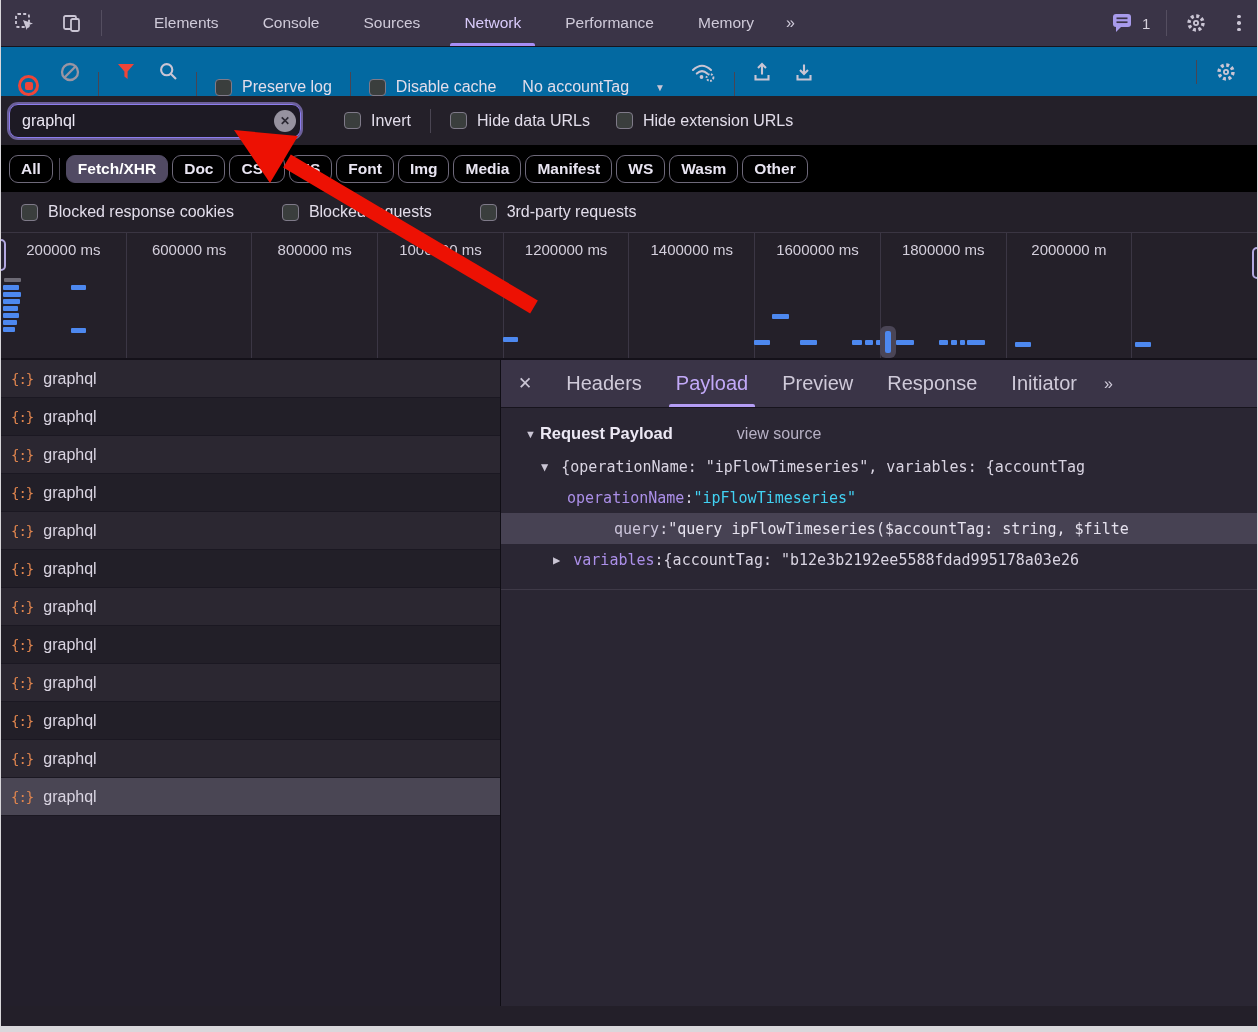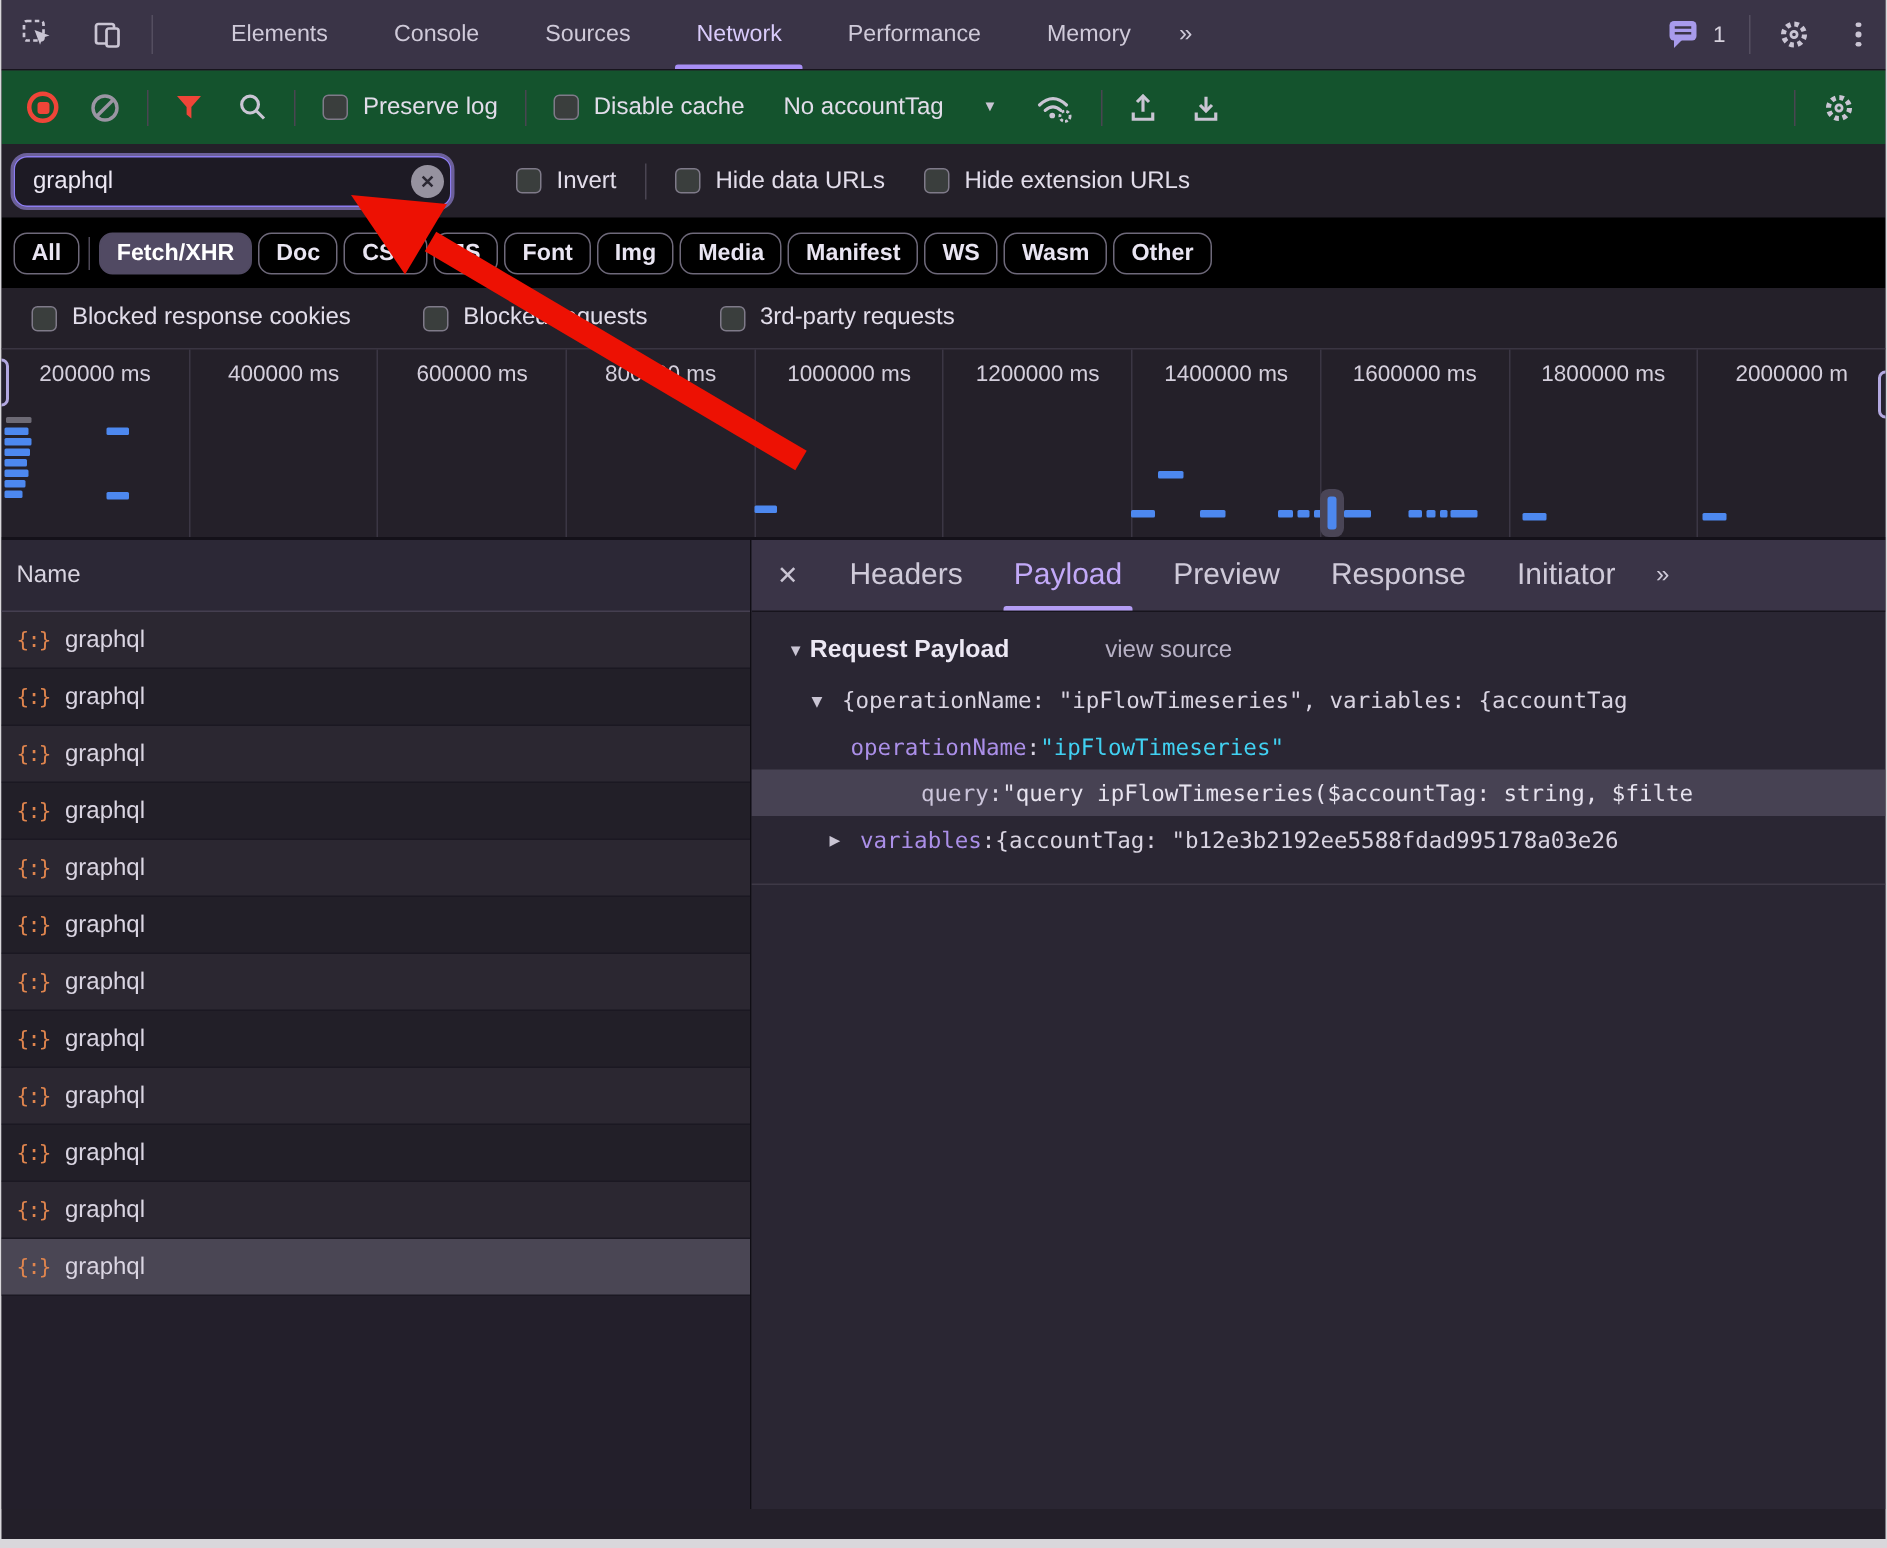"Preserve log" .net-toolbar { align-items: center -> flex-end; background: #14532d -> #0369a1 }
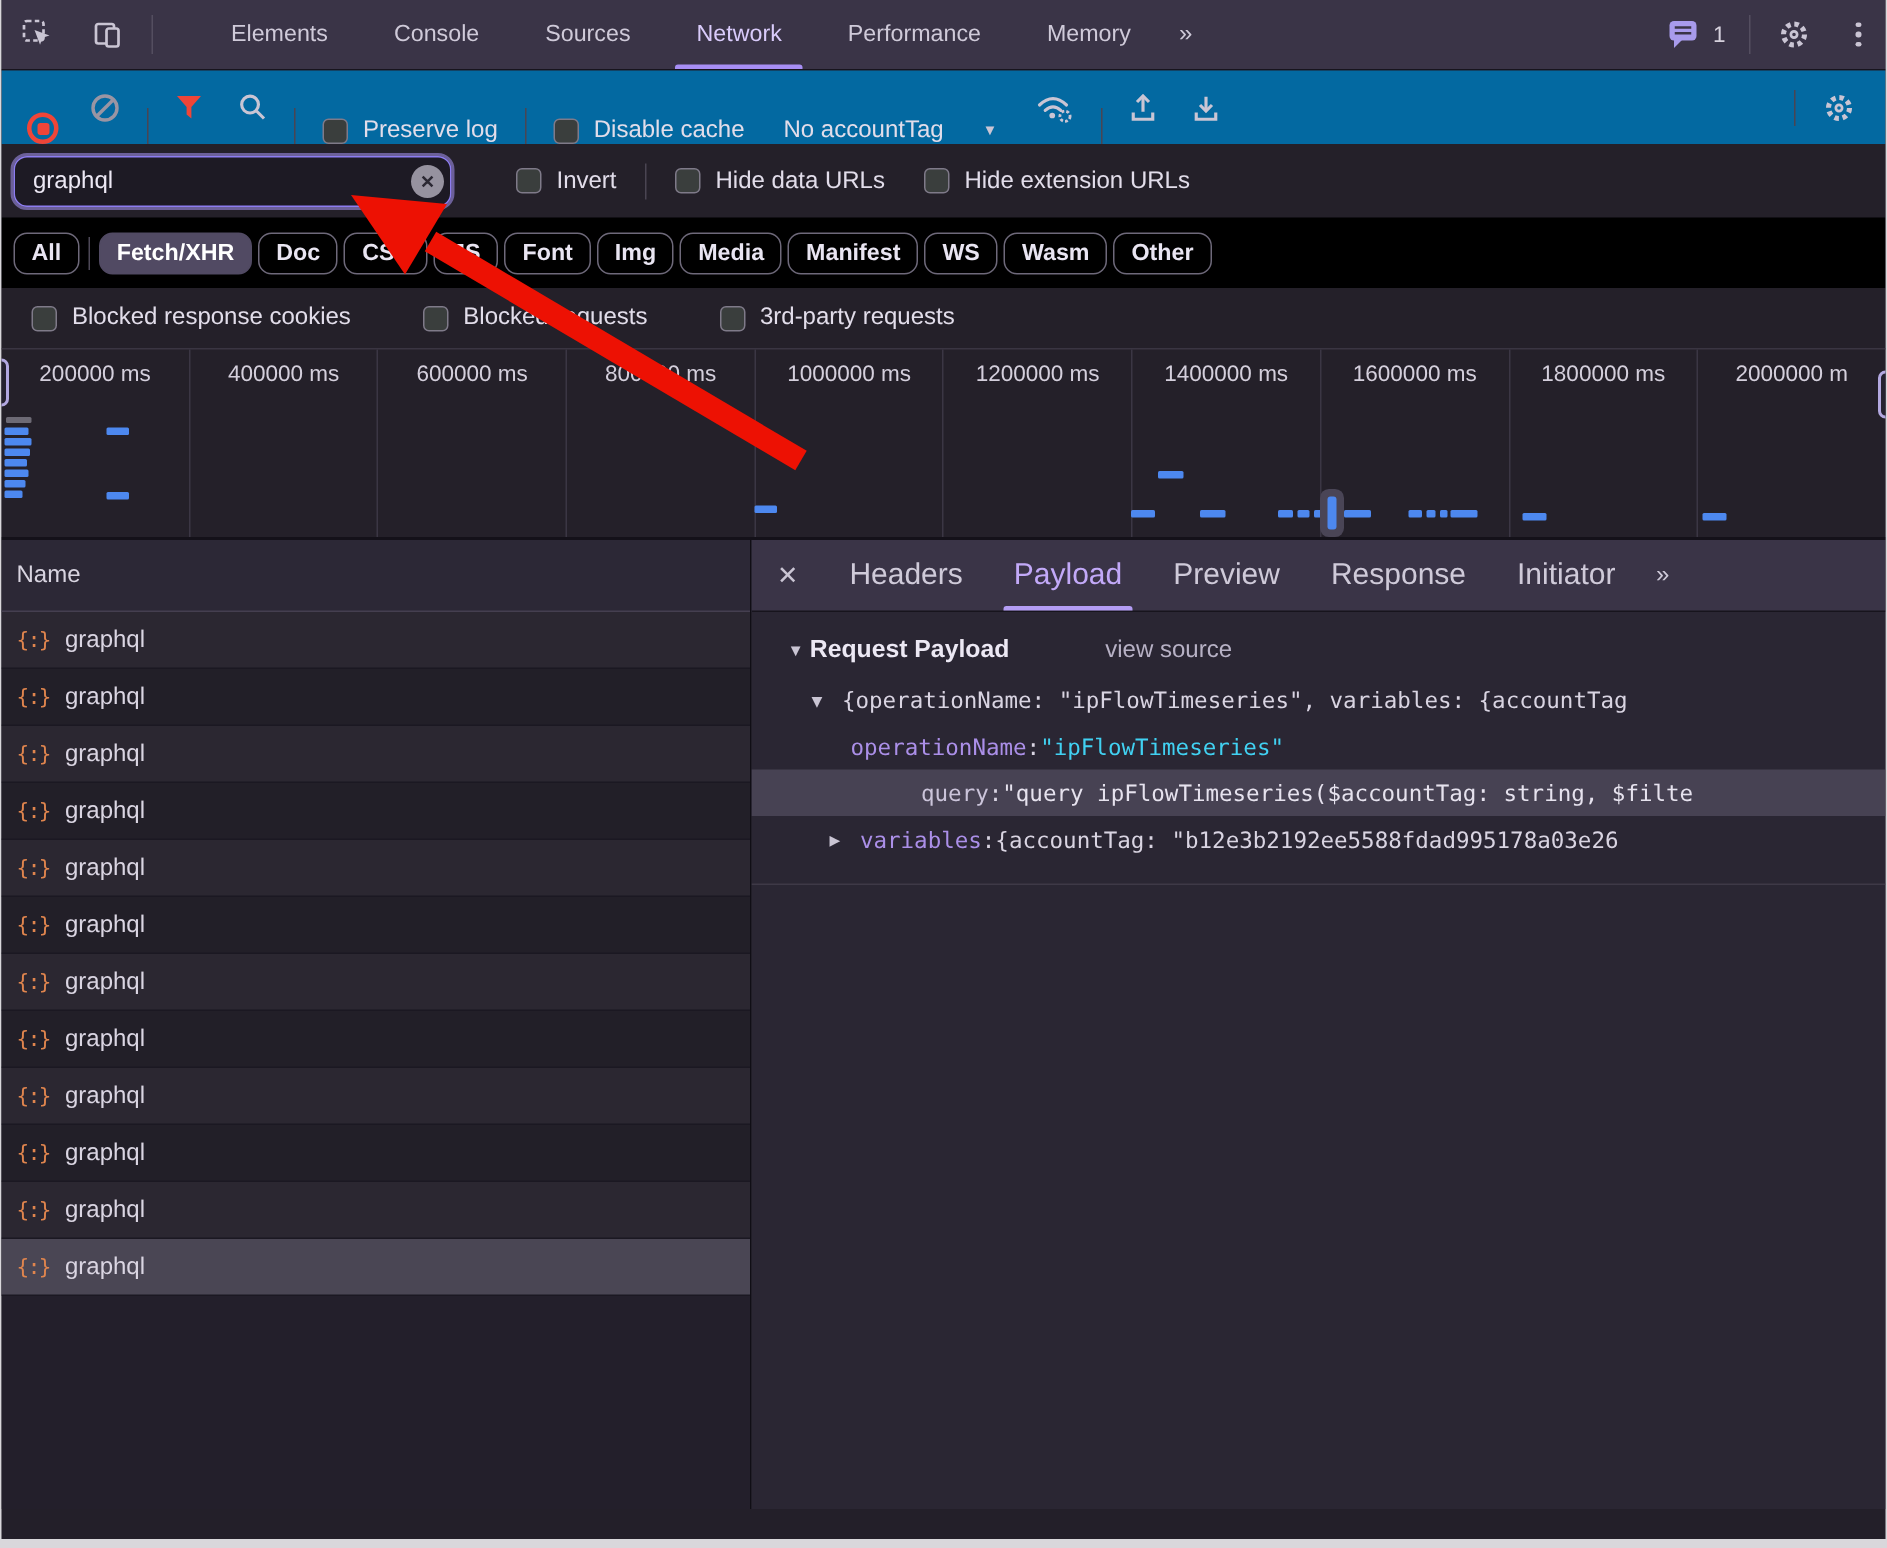"400000 ms" div.tl-col { html: <div><span>400000 ms</span></div> -> none }
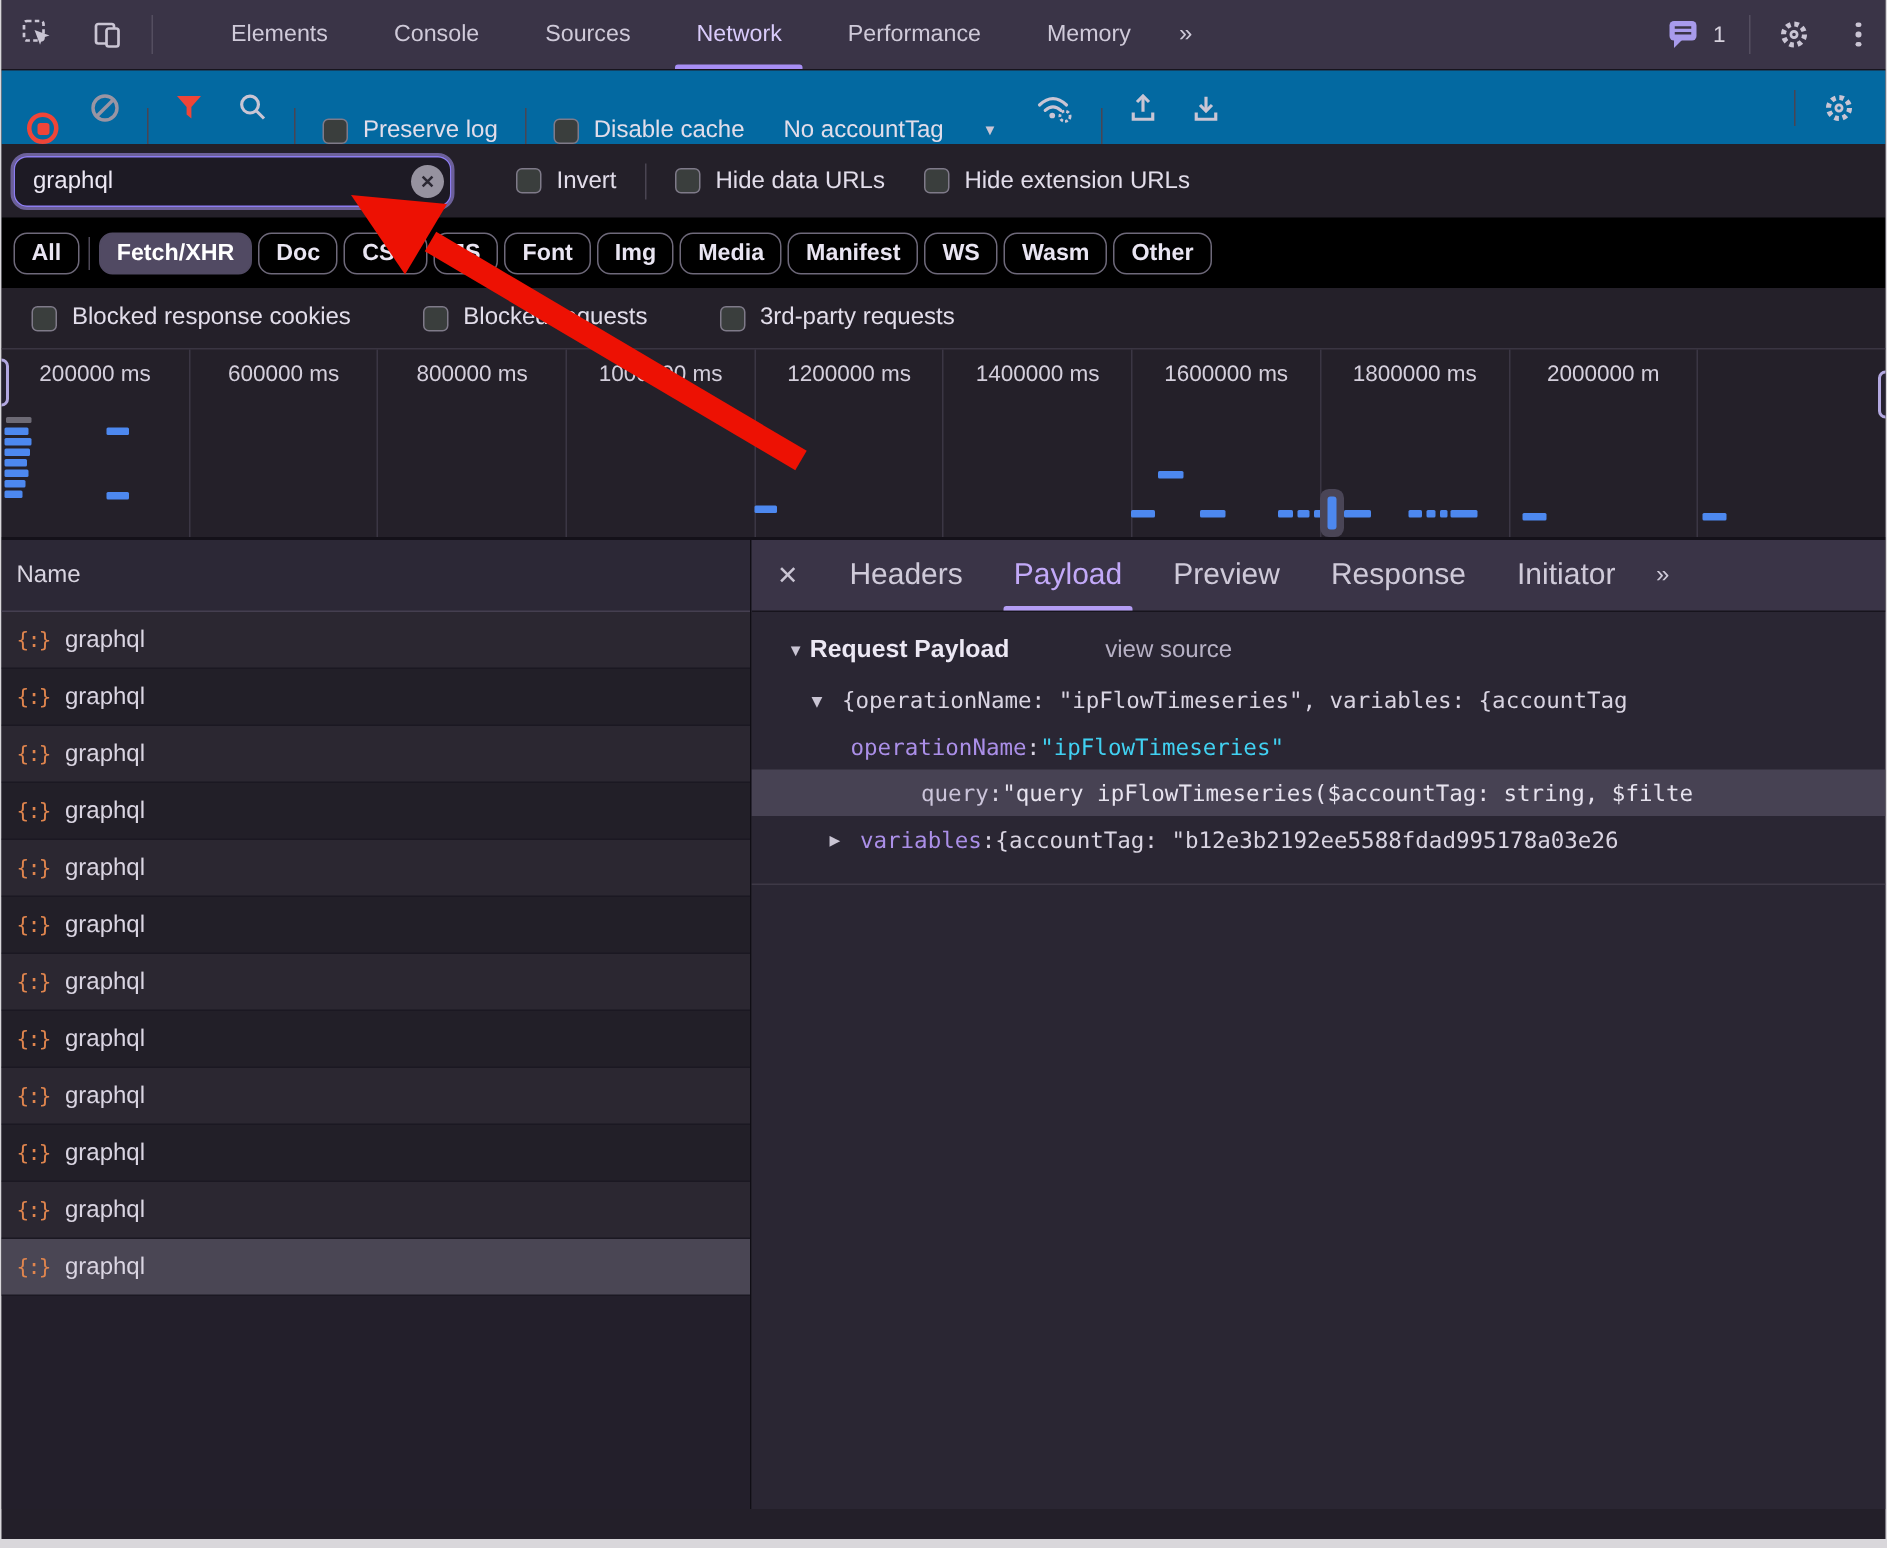"Name" div.name-header { html: <div>Name</div> -> none }
